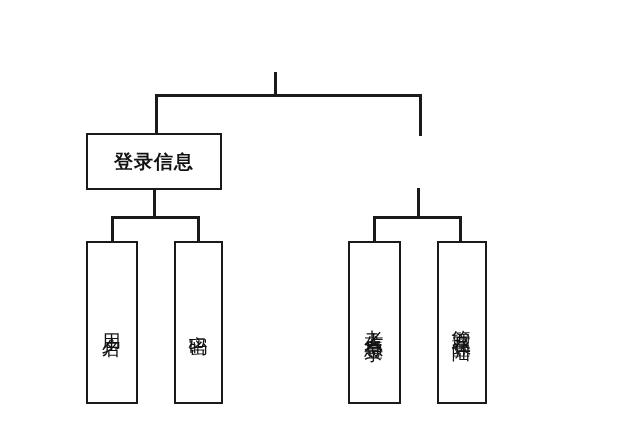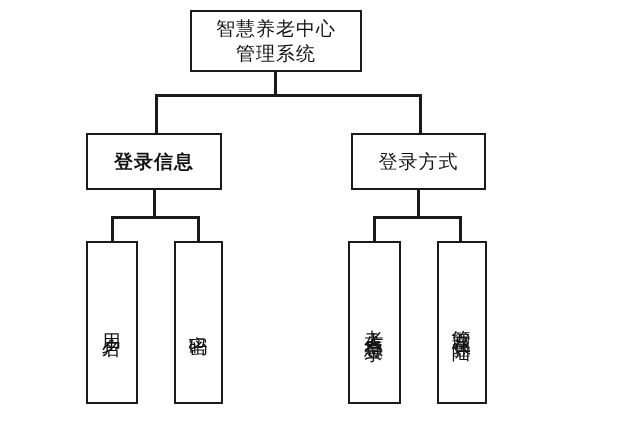"智慧养老中心" div.node { html: <div> <div>智慧养老中心 管理系统</div> </div> -> none }
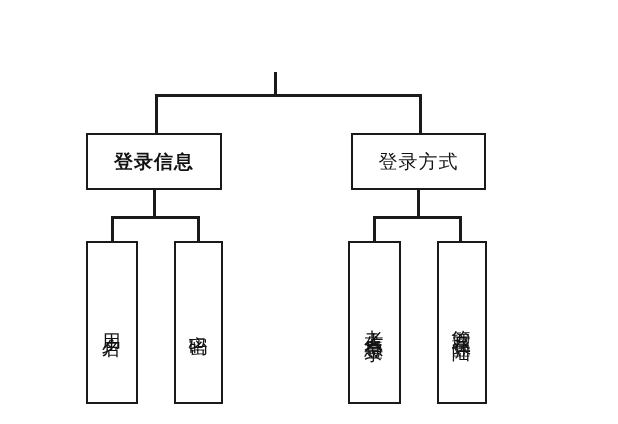"登录方式" div.node { html: <div> <div>登录方式</div> </div> -> none }
